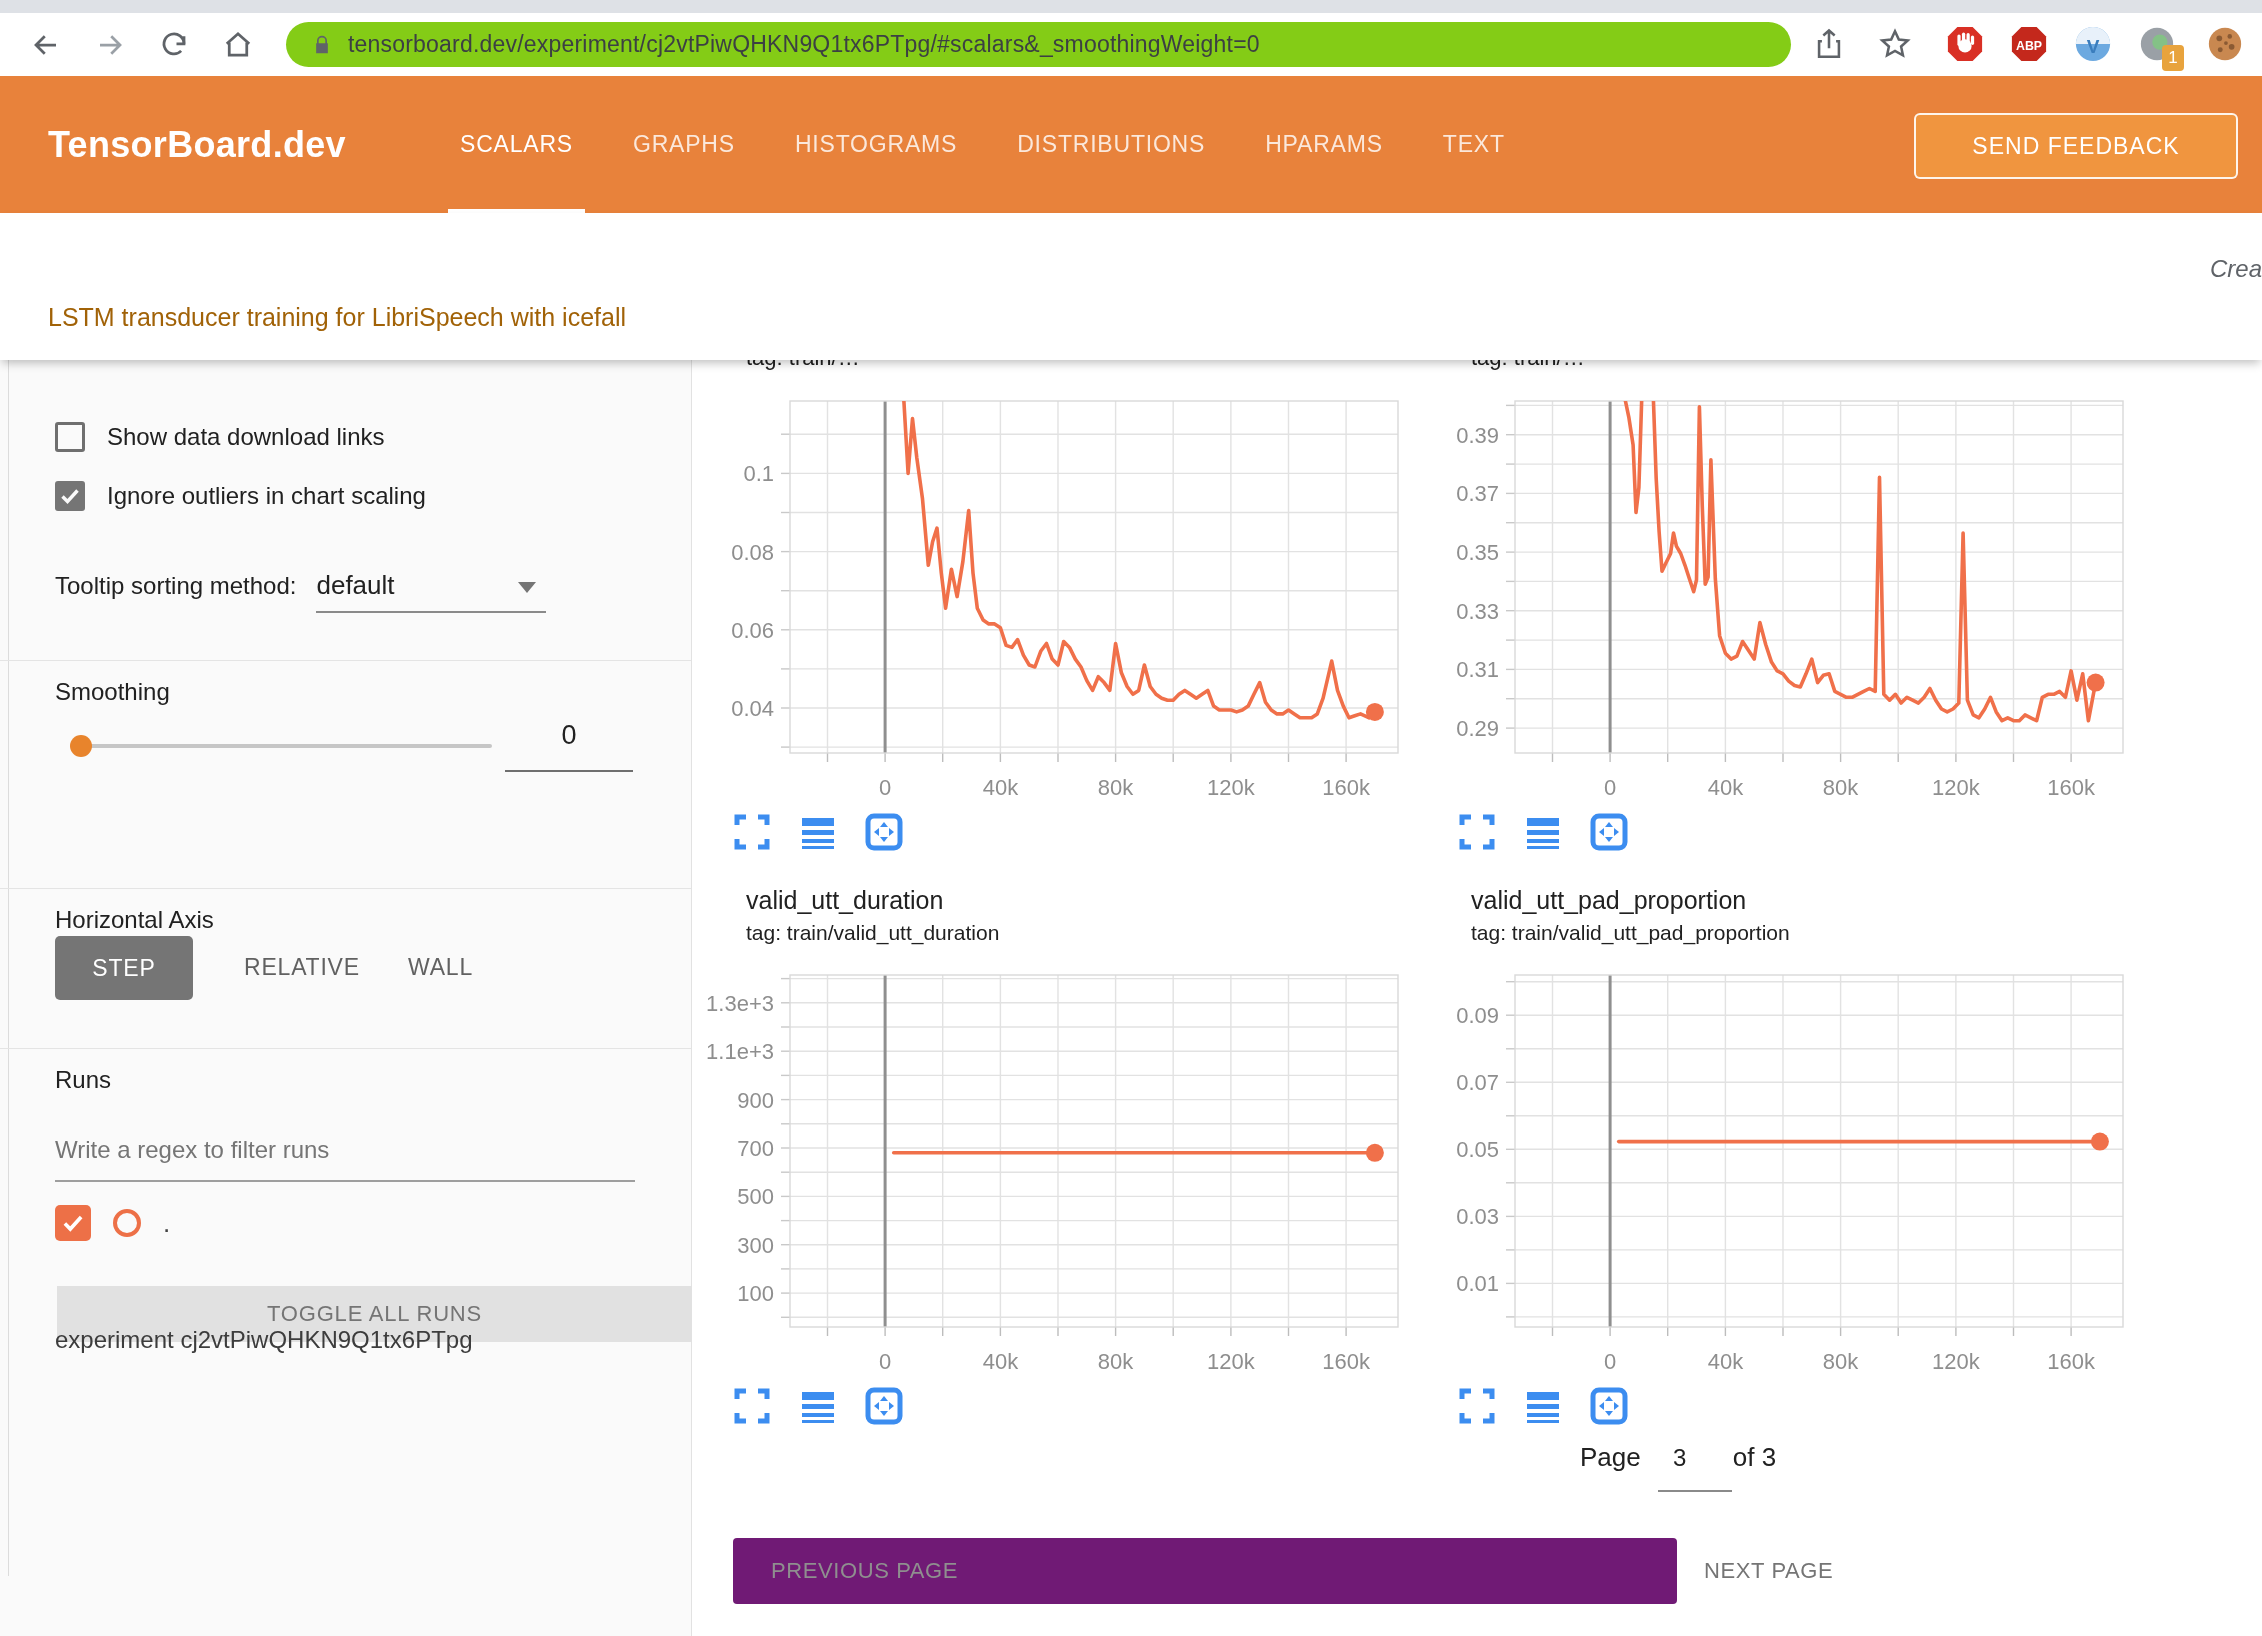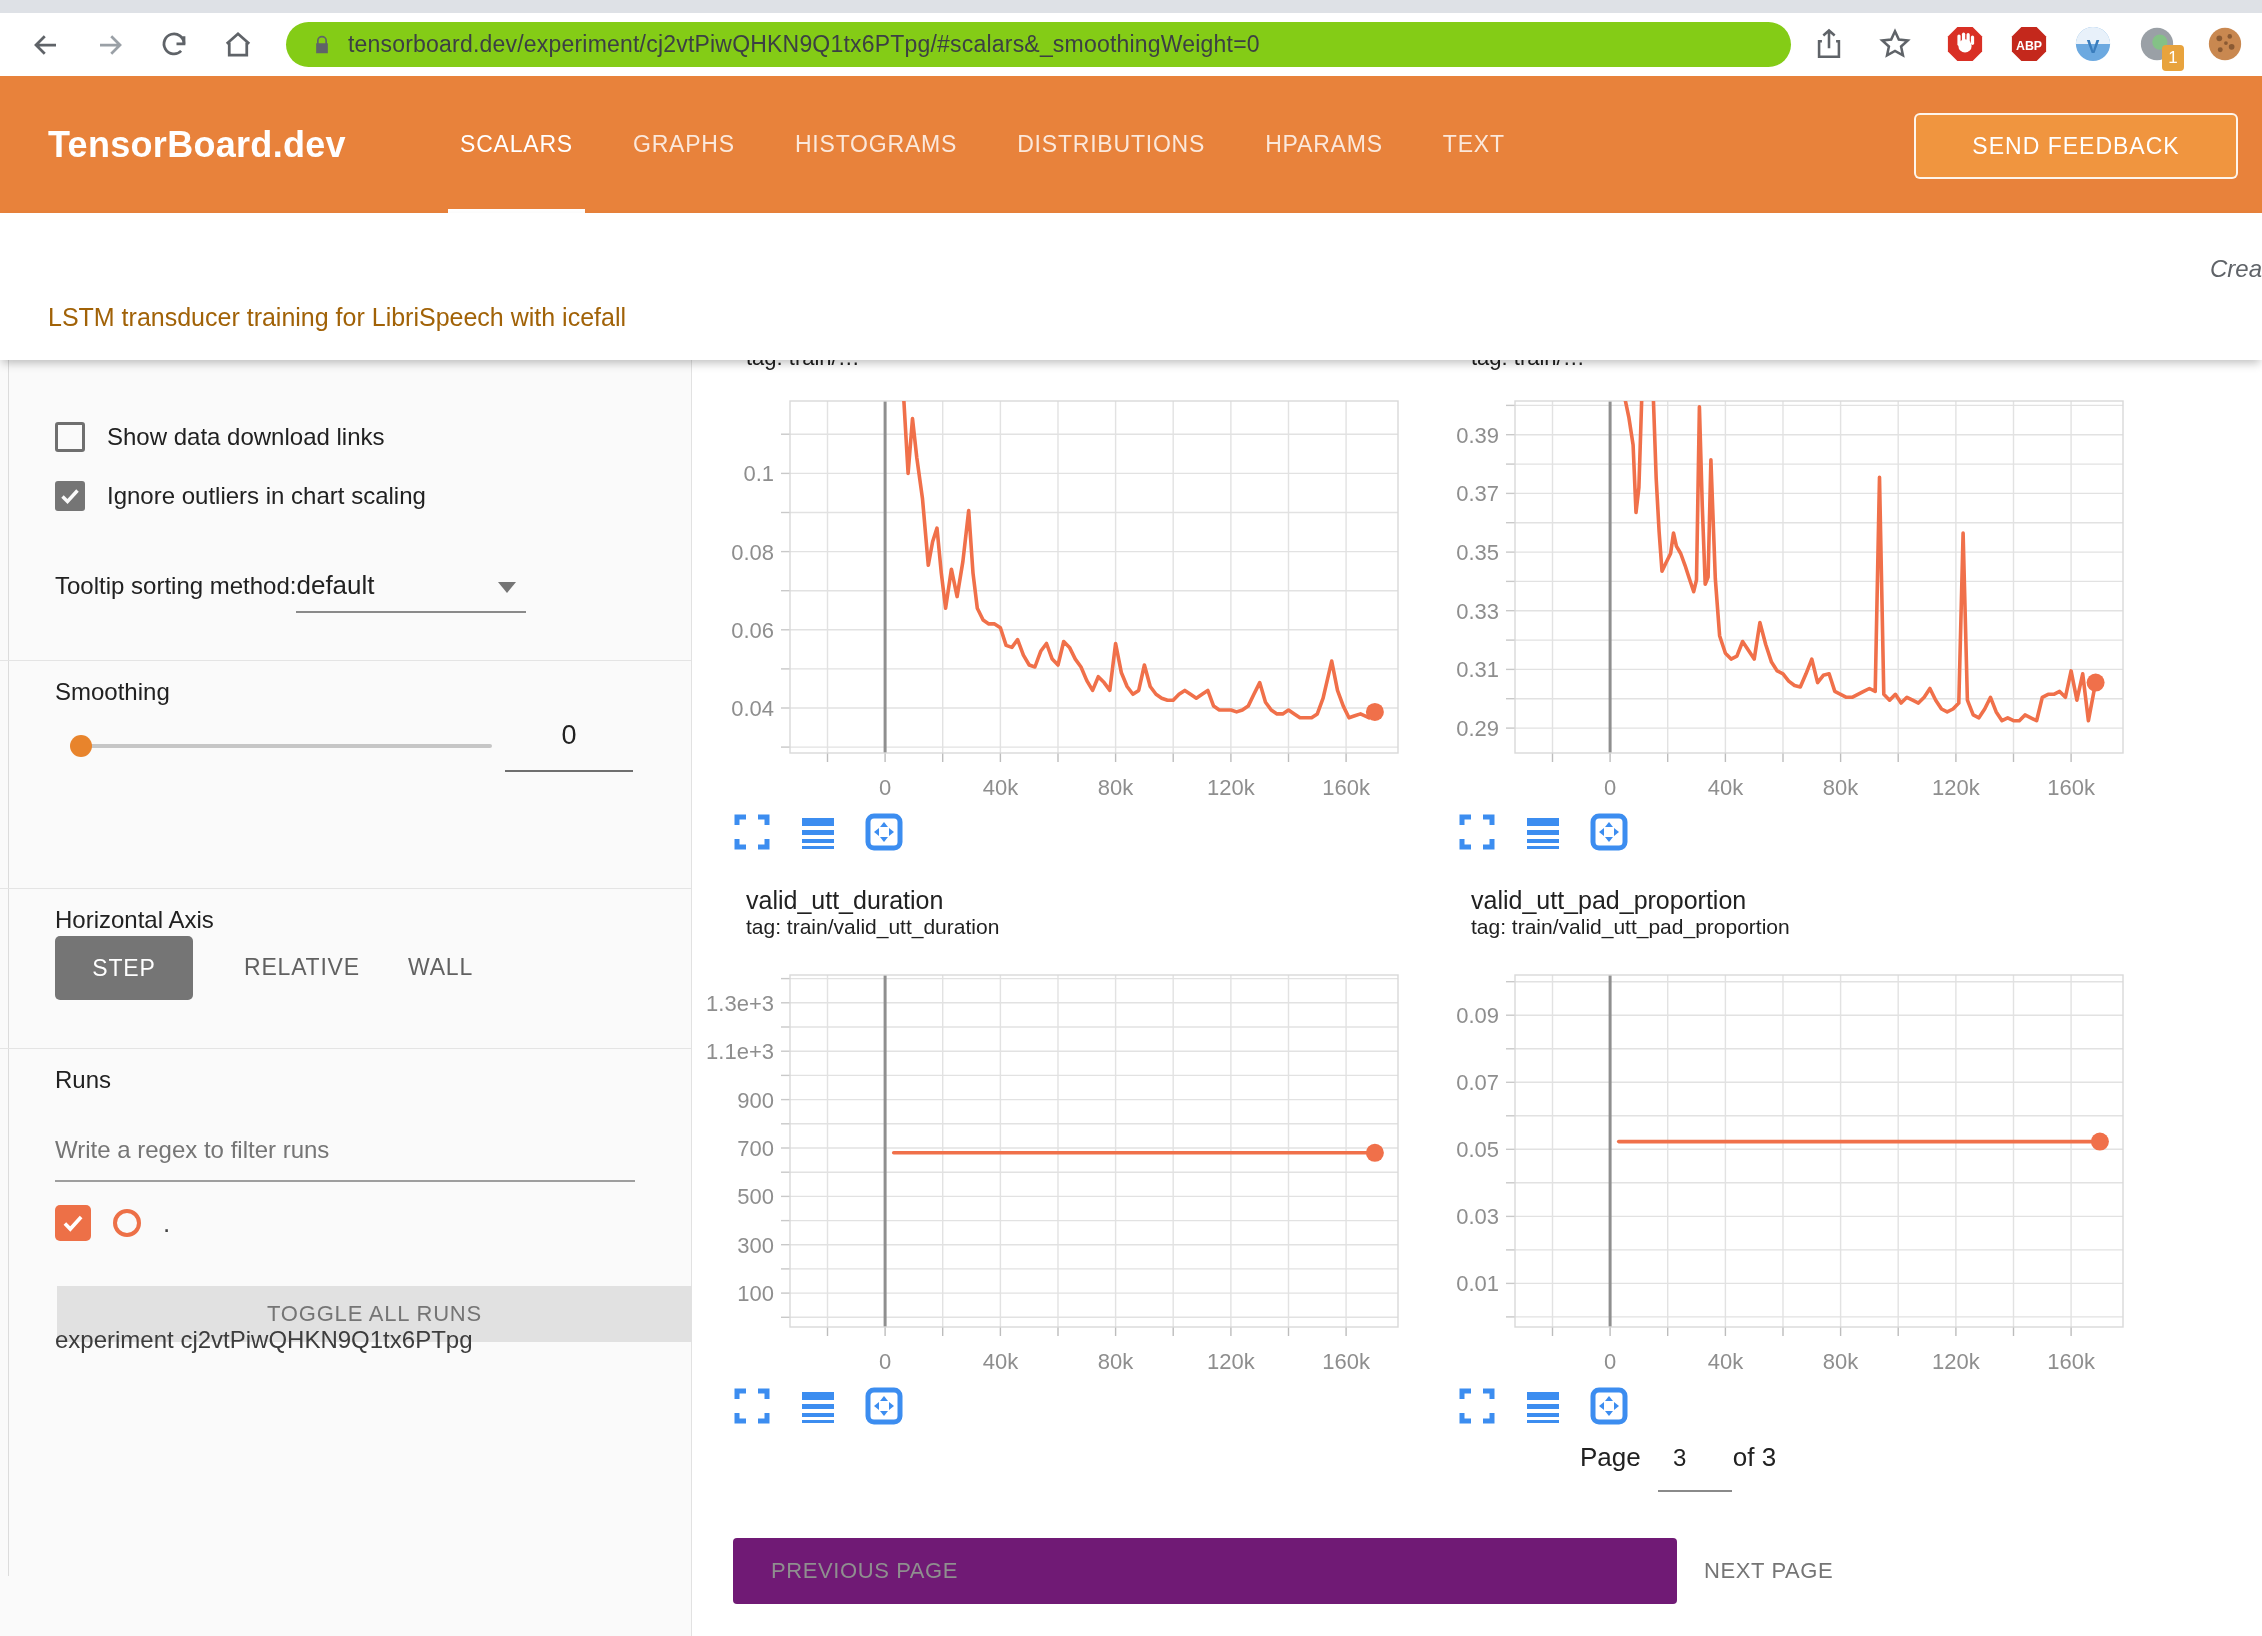"default" .dd { margin-left: none -> 20px }
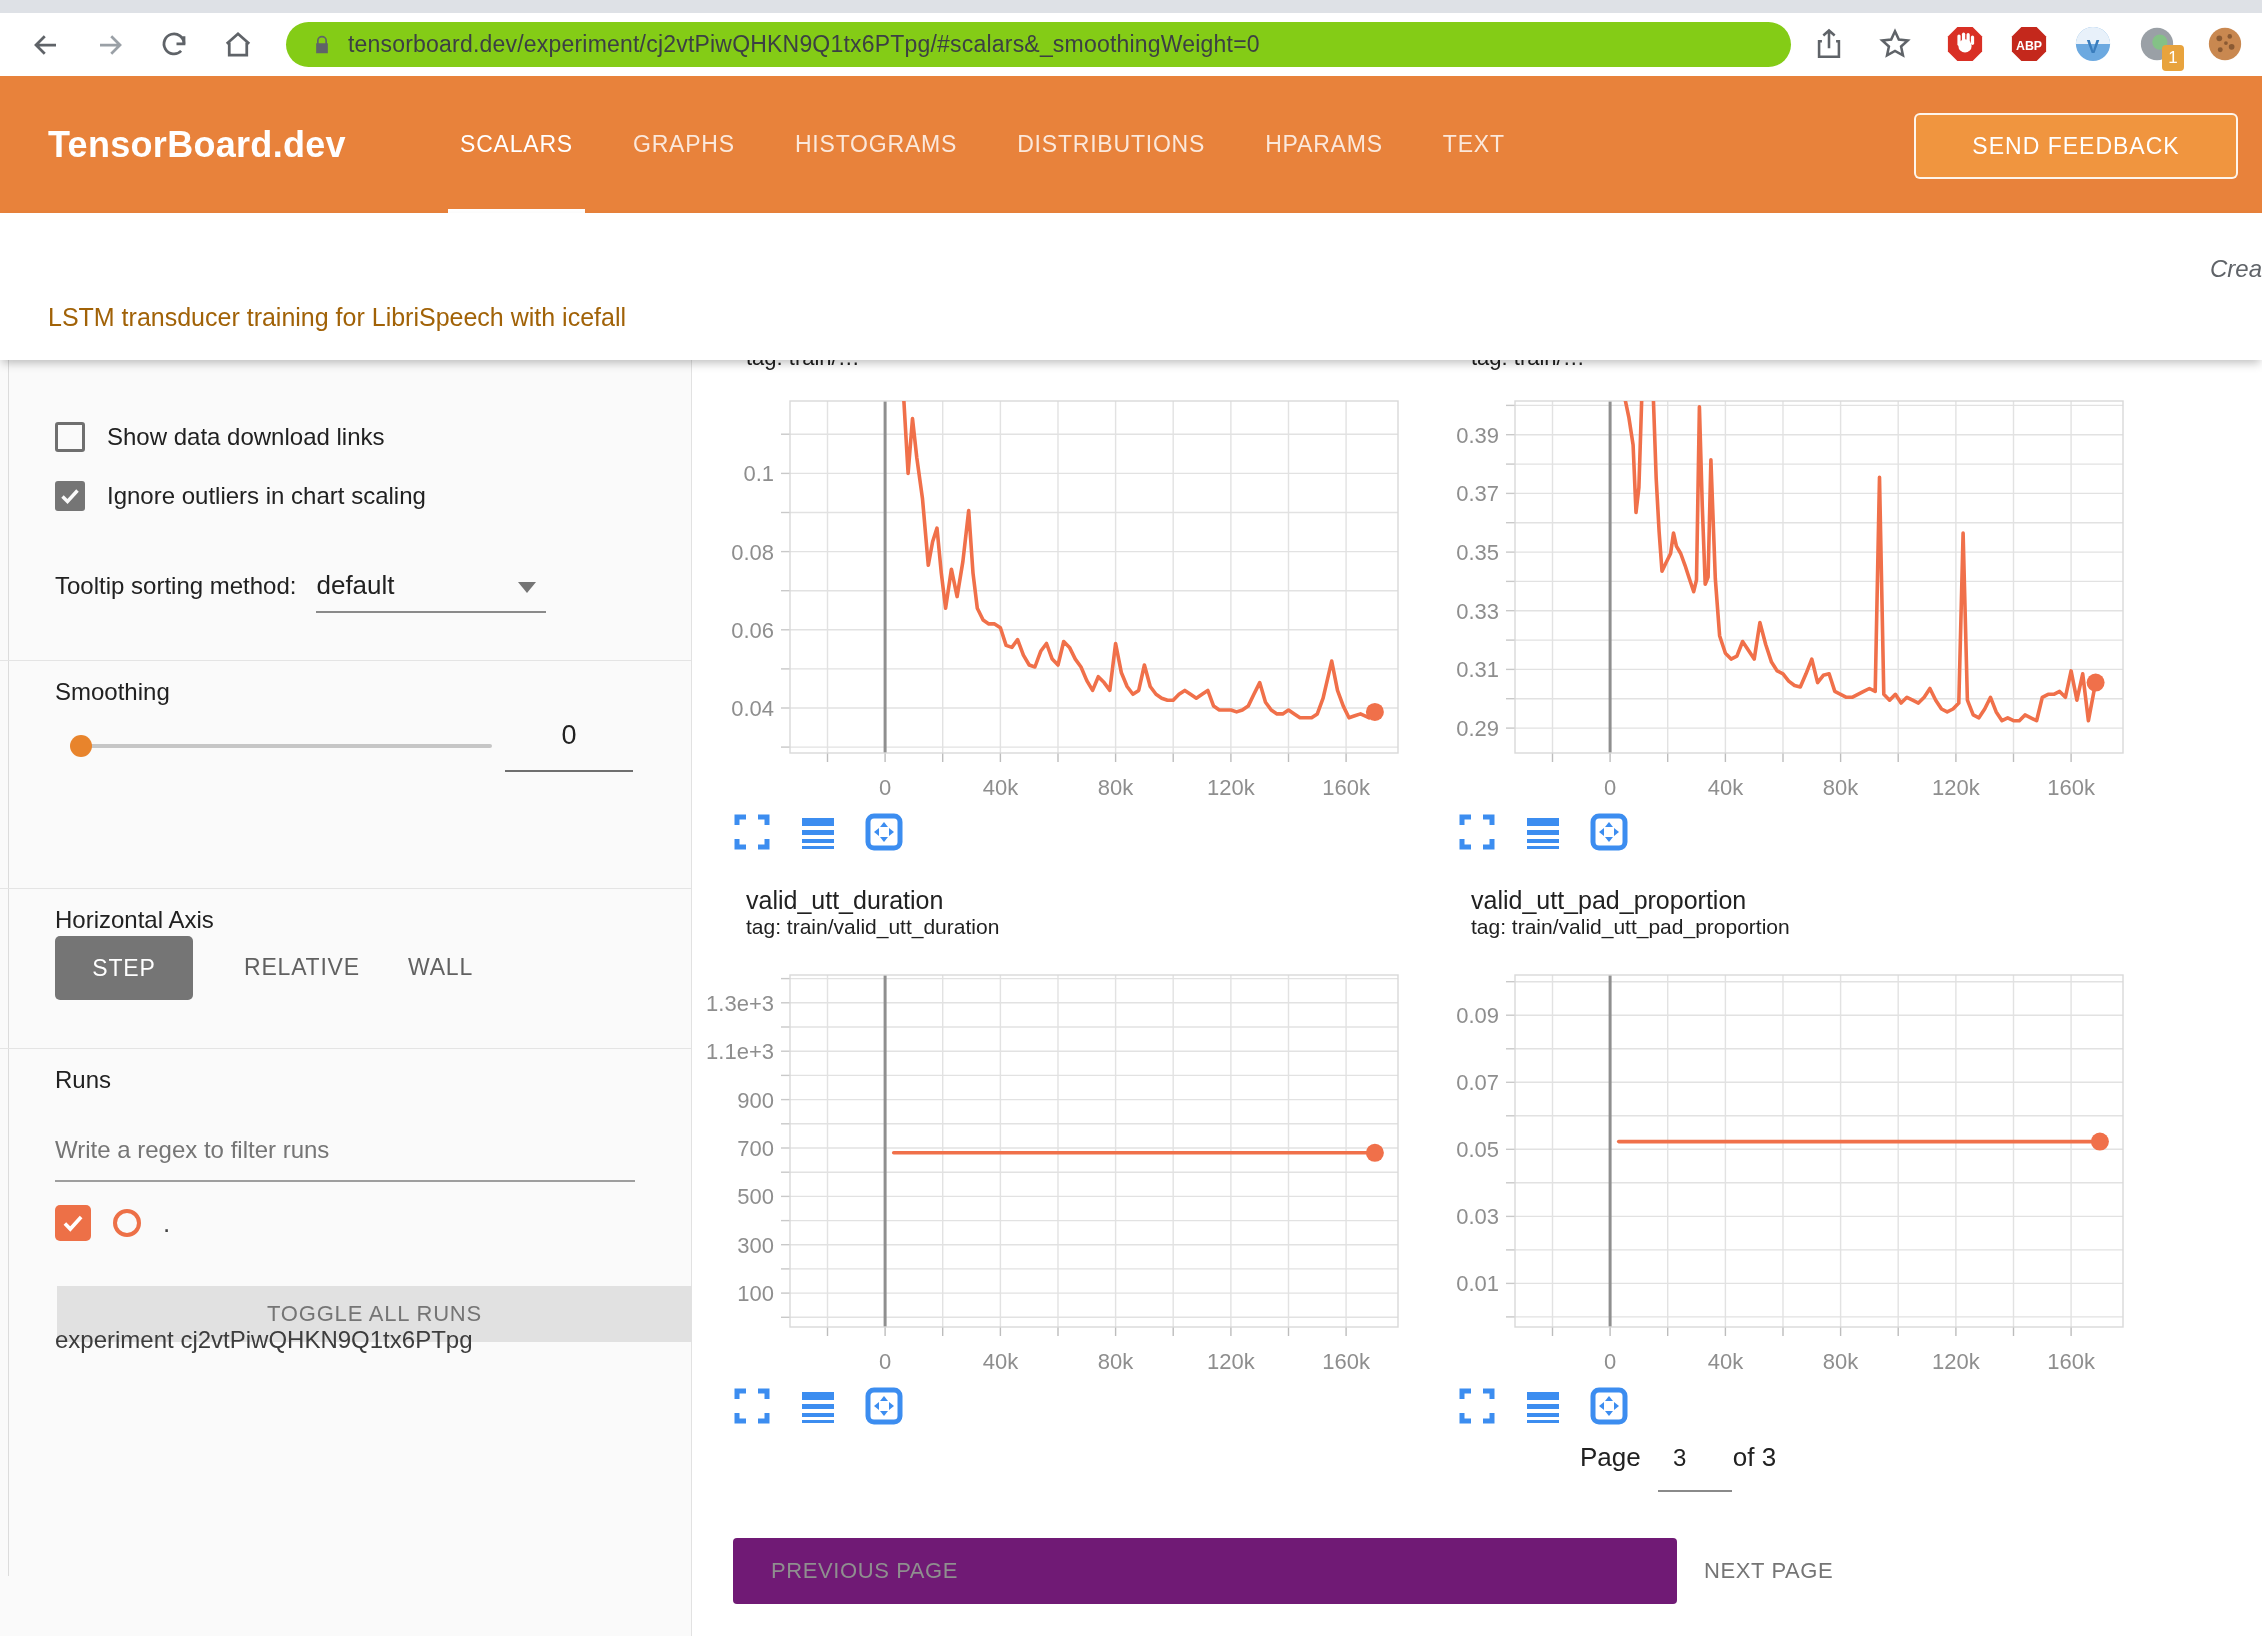"tag: train/valid_utt_duration" .chart-tag { margin-top: none -> 6px }
